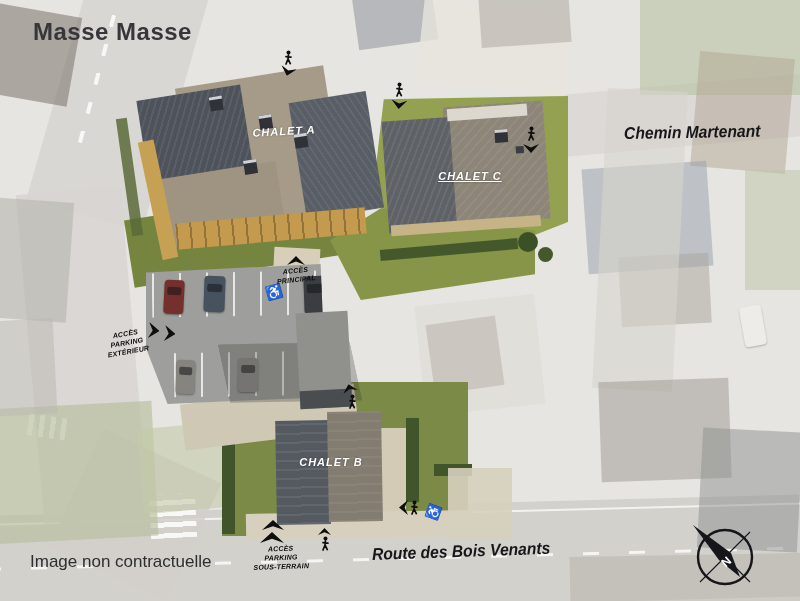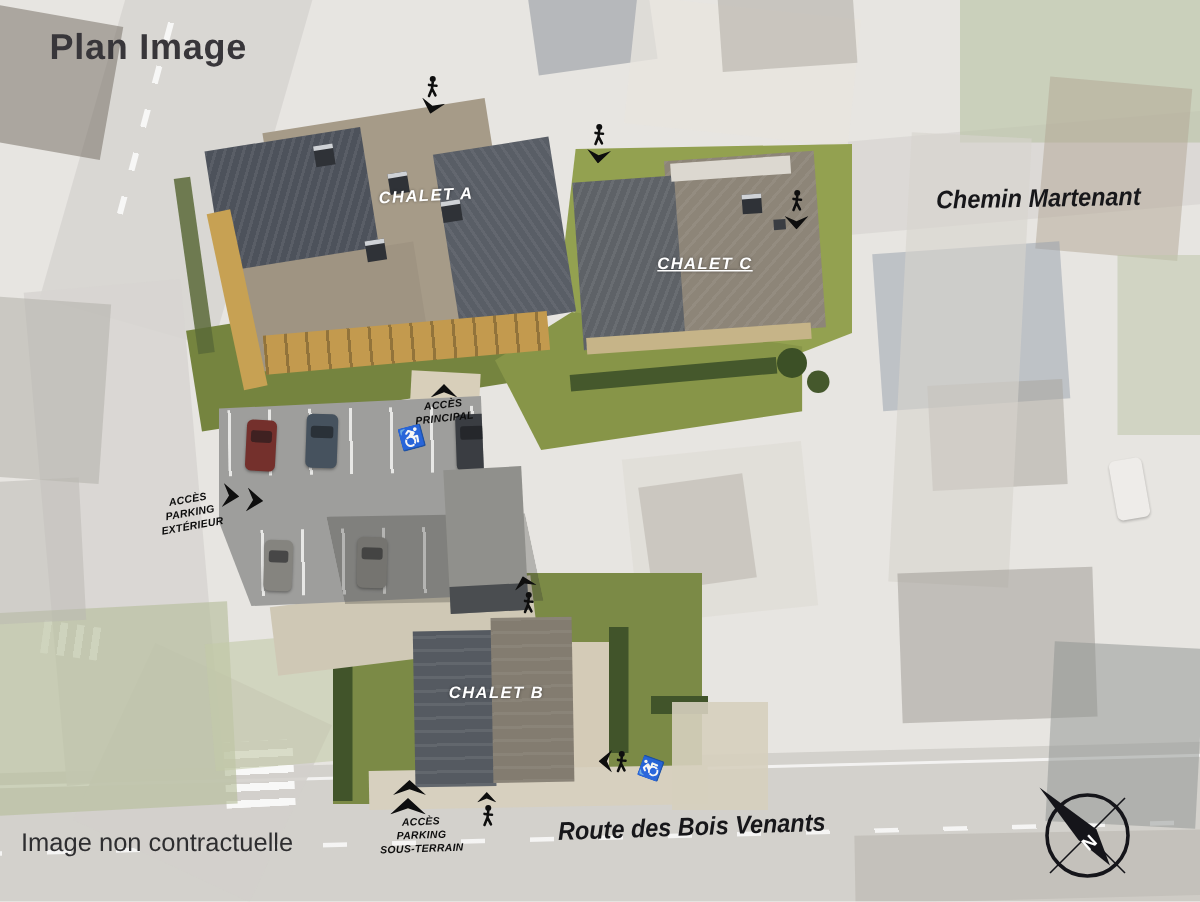"Plan Image" div.title { text: Plan Image -> Masse Masse }
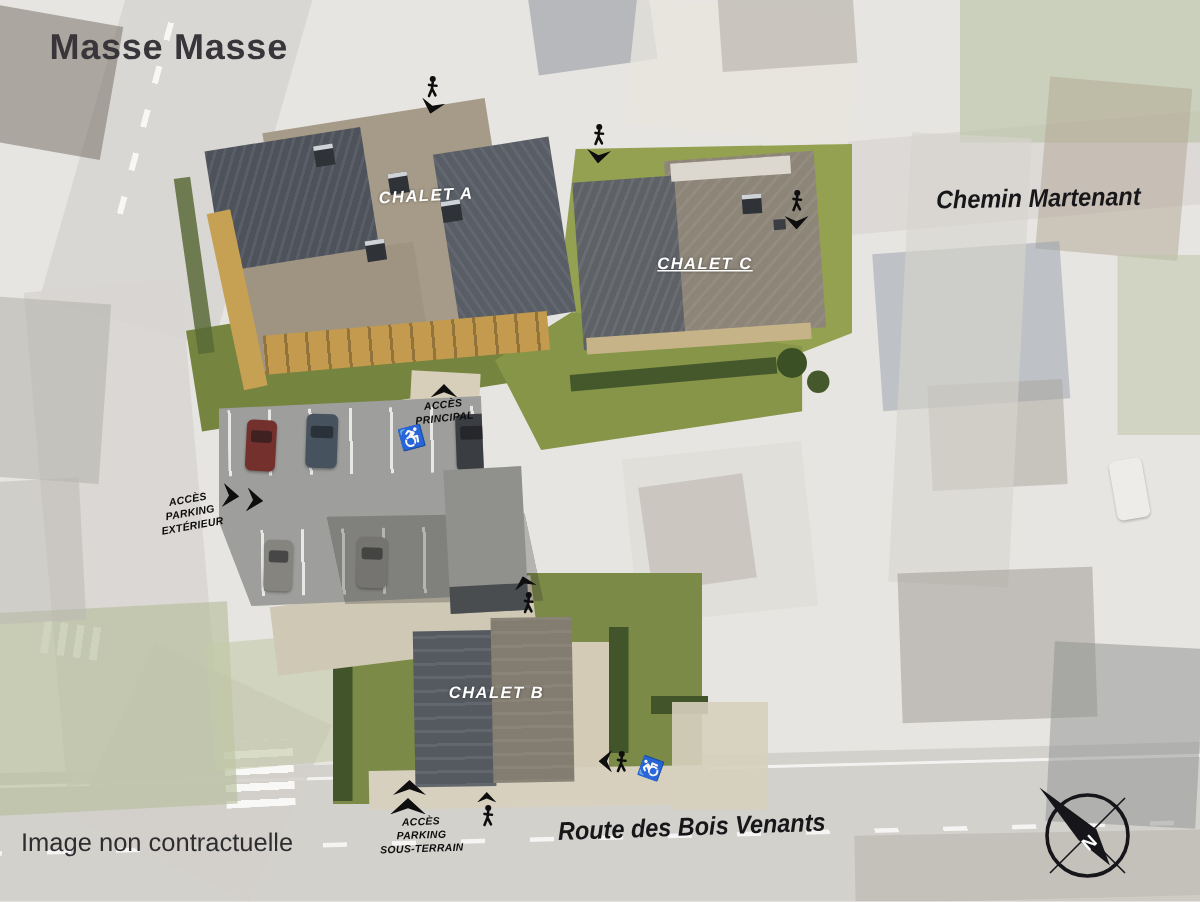"Image non contractuelle" div.disclaimer { left: 14px -> 30px }
